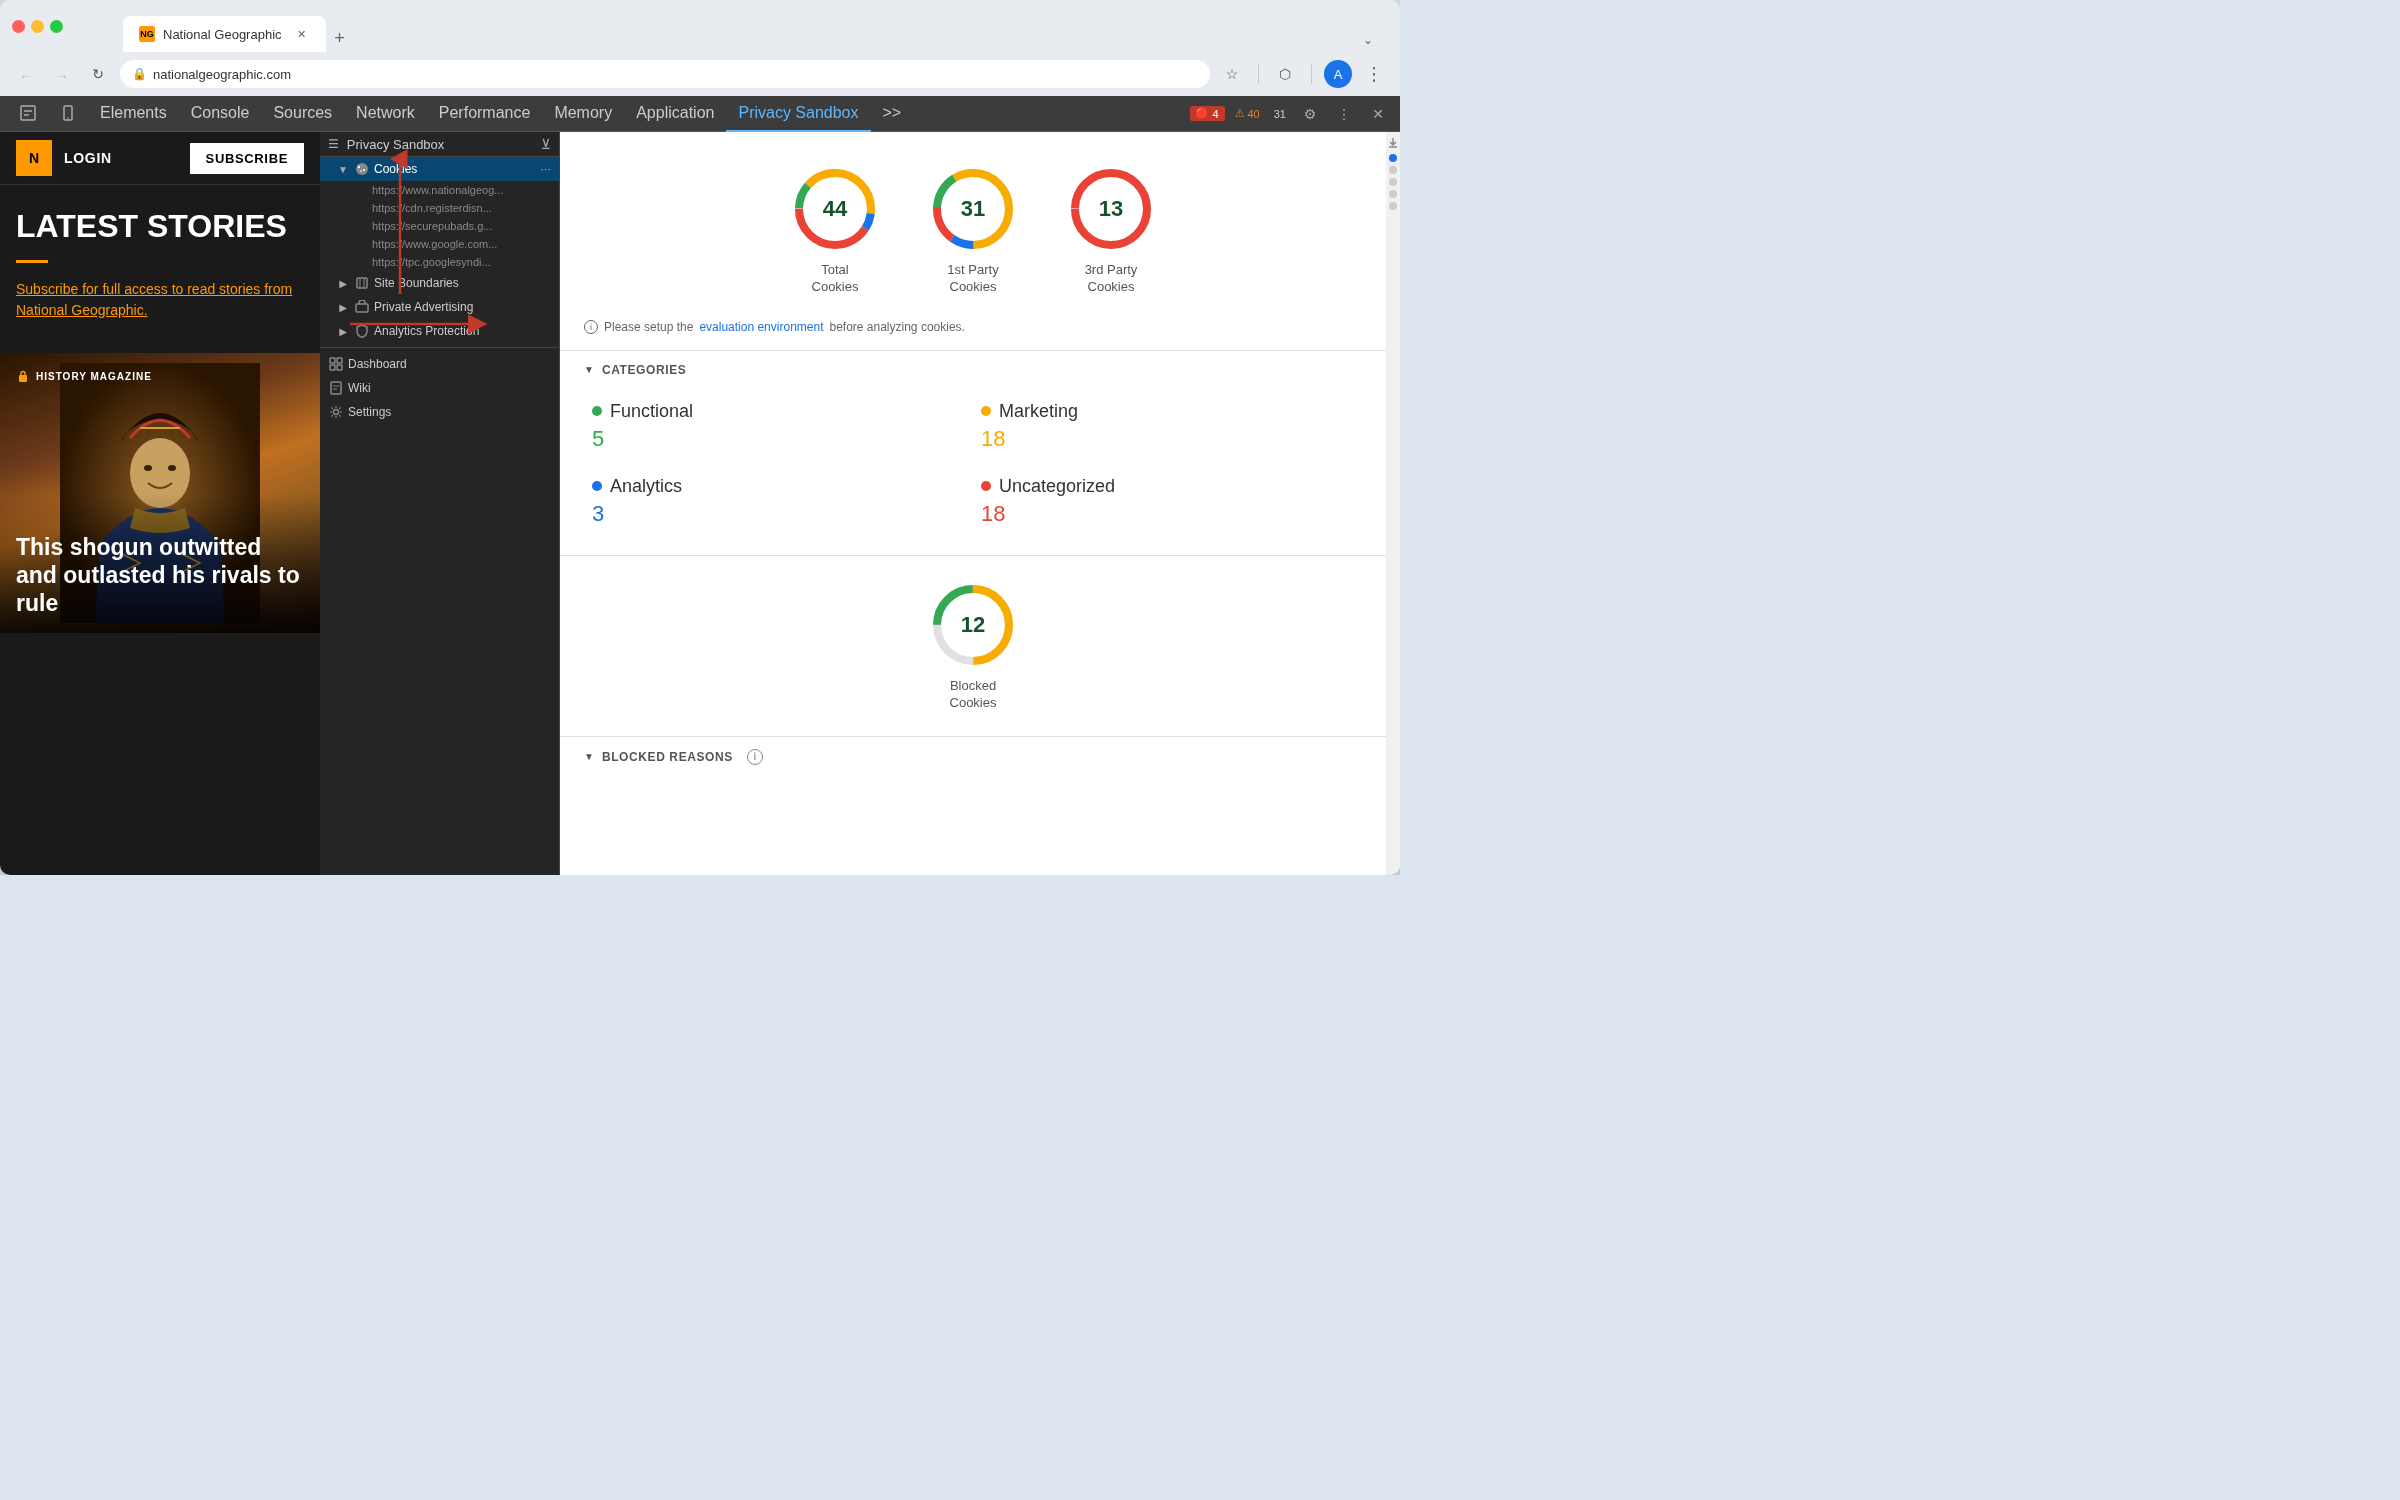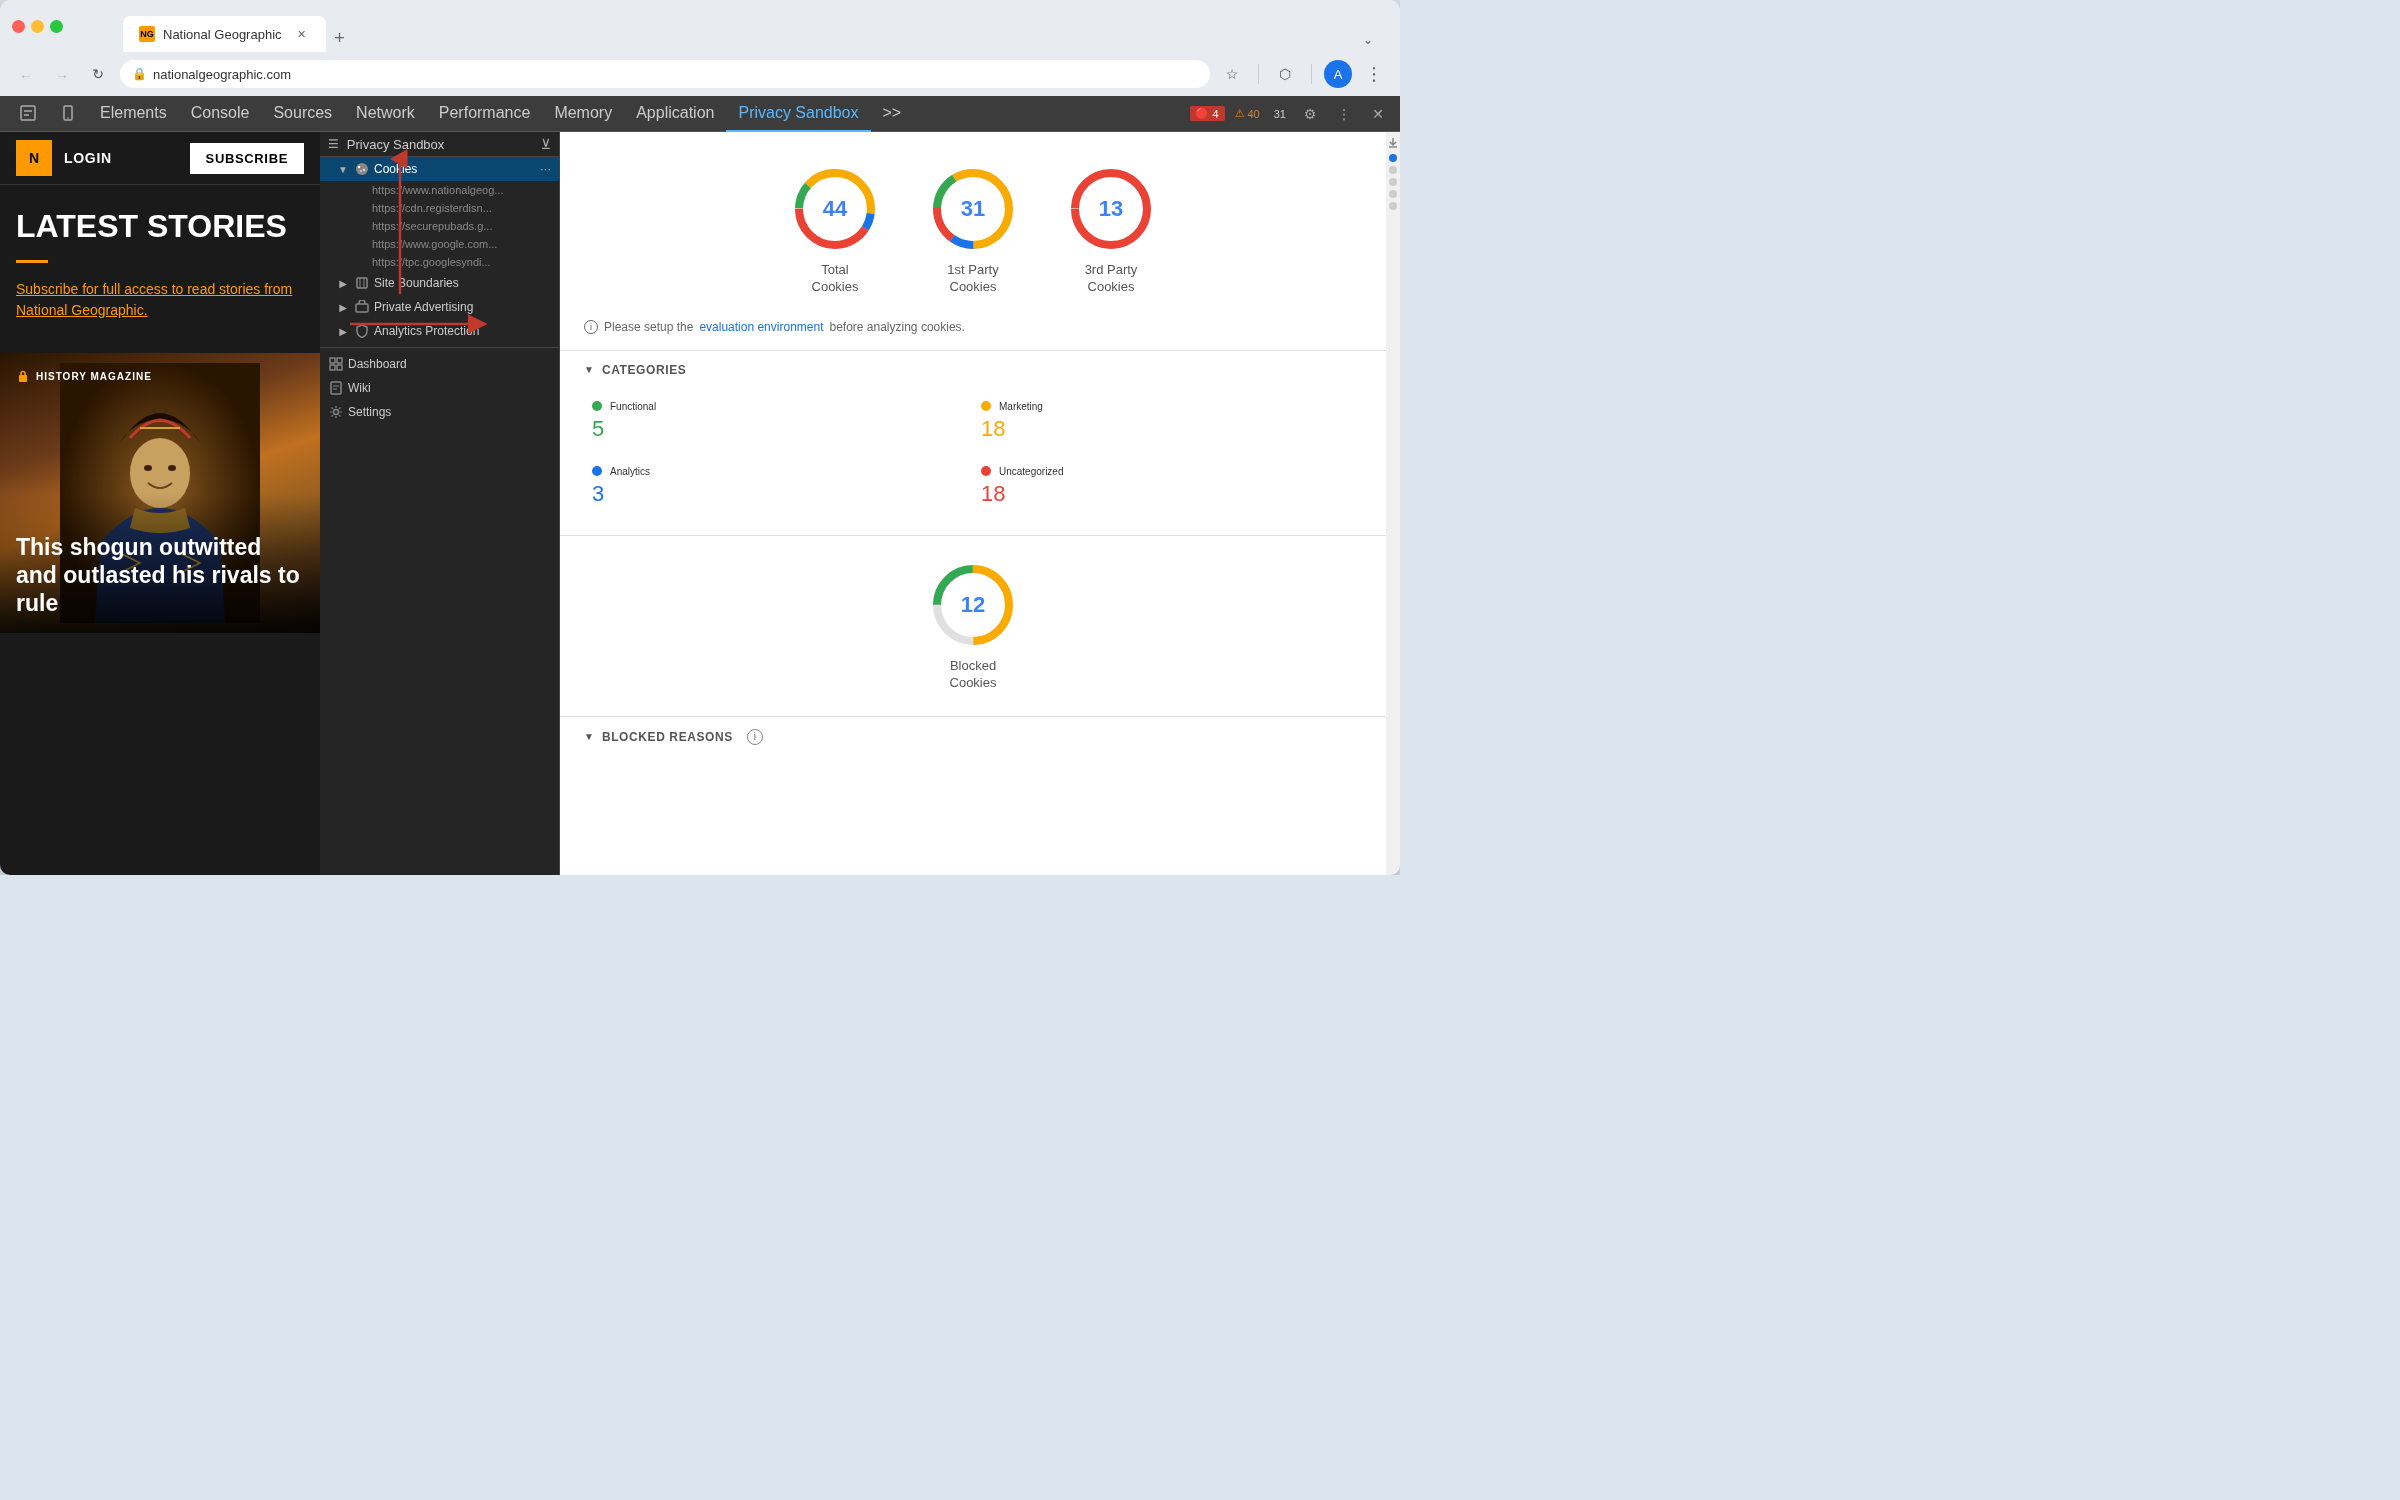"44" .donut-number { color: #3b82f6 -> #14532d }
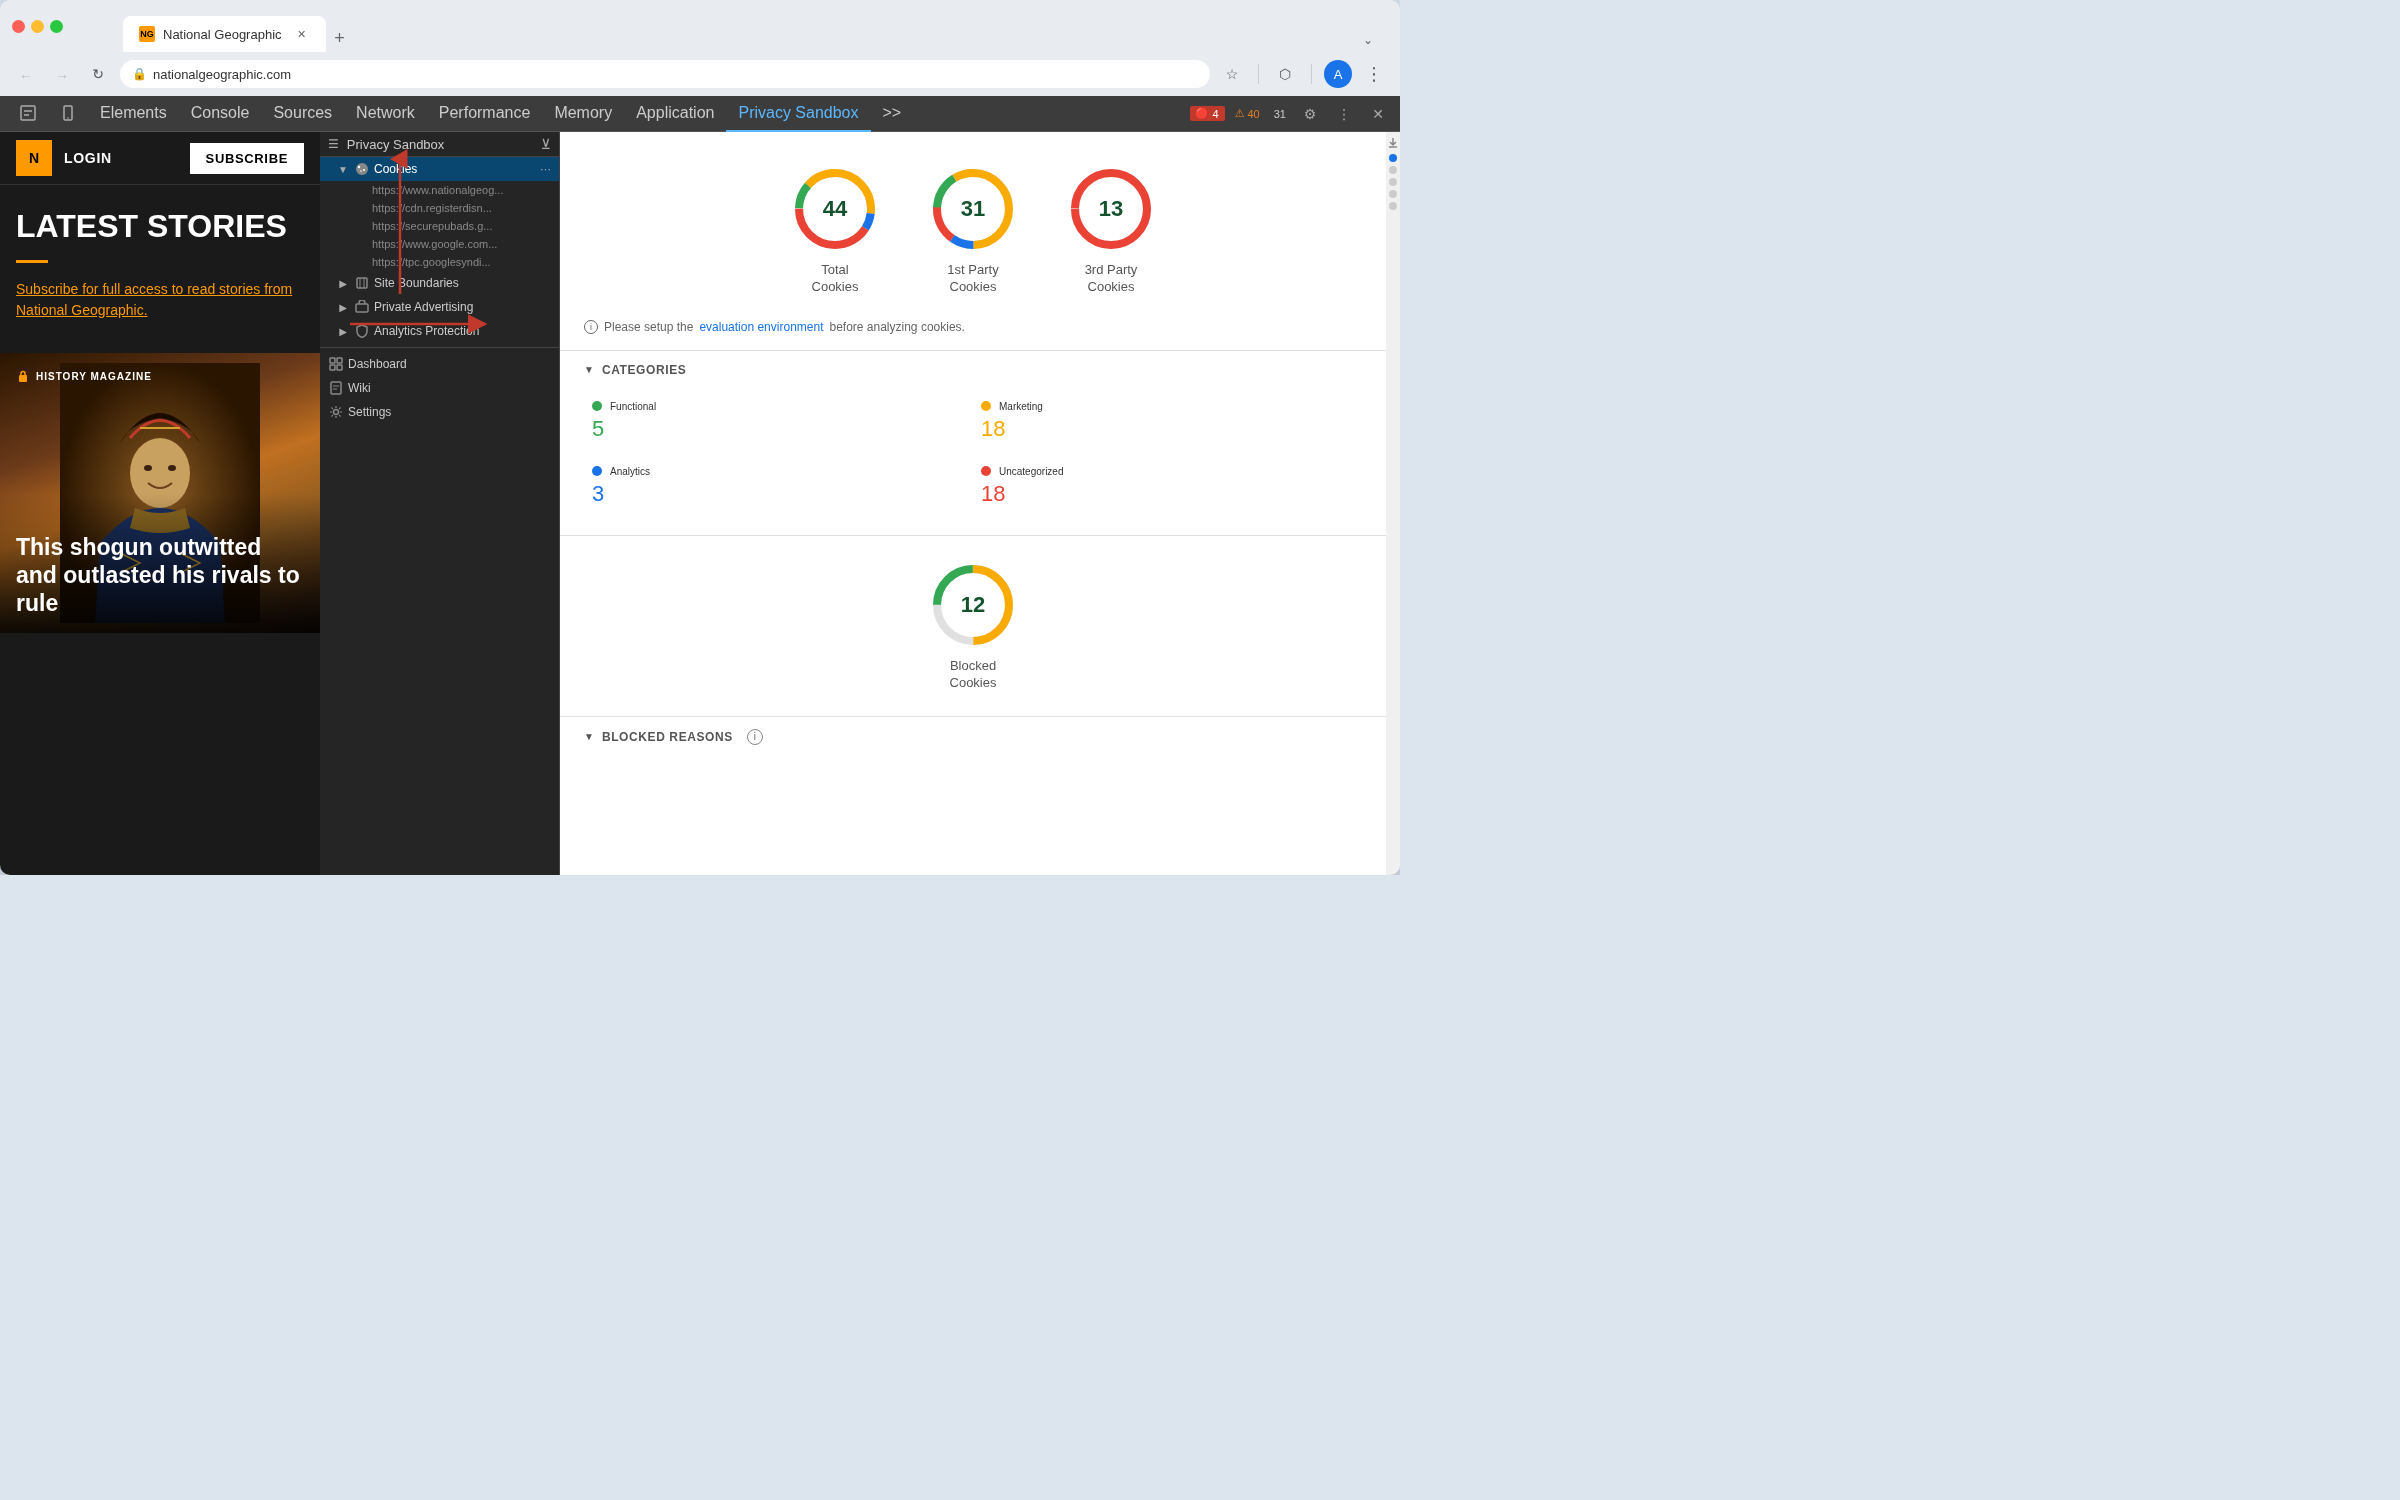"Functional" .category-name { font-size: 10px -> 18px }
